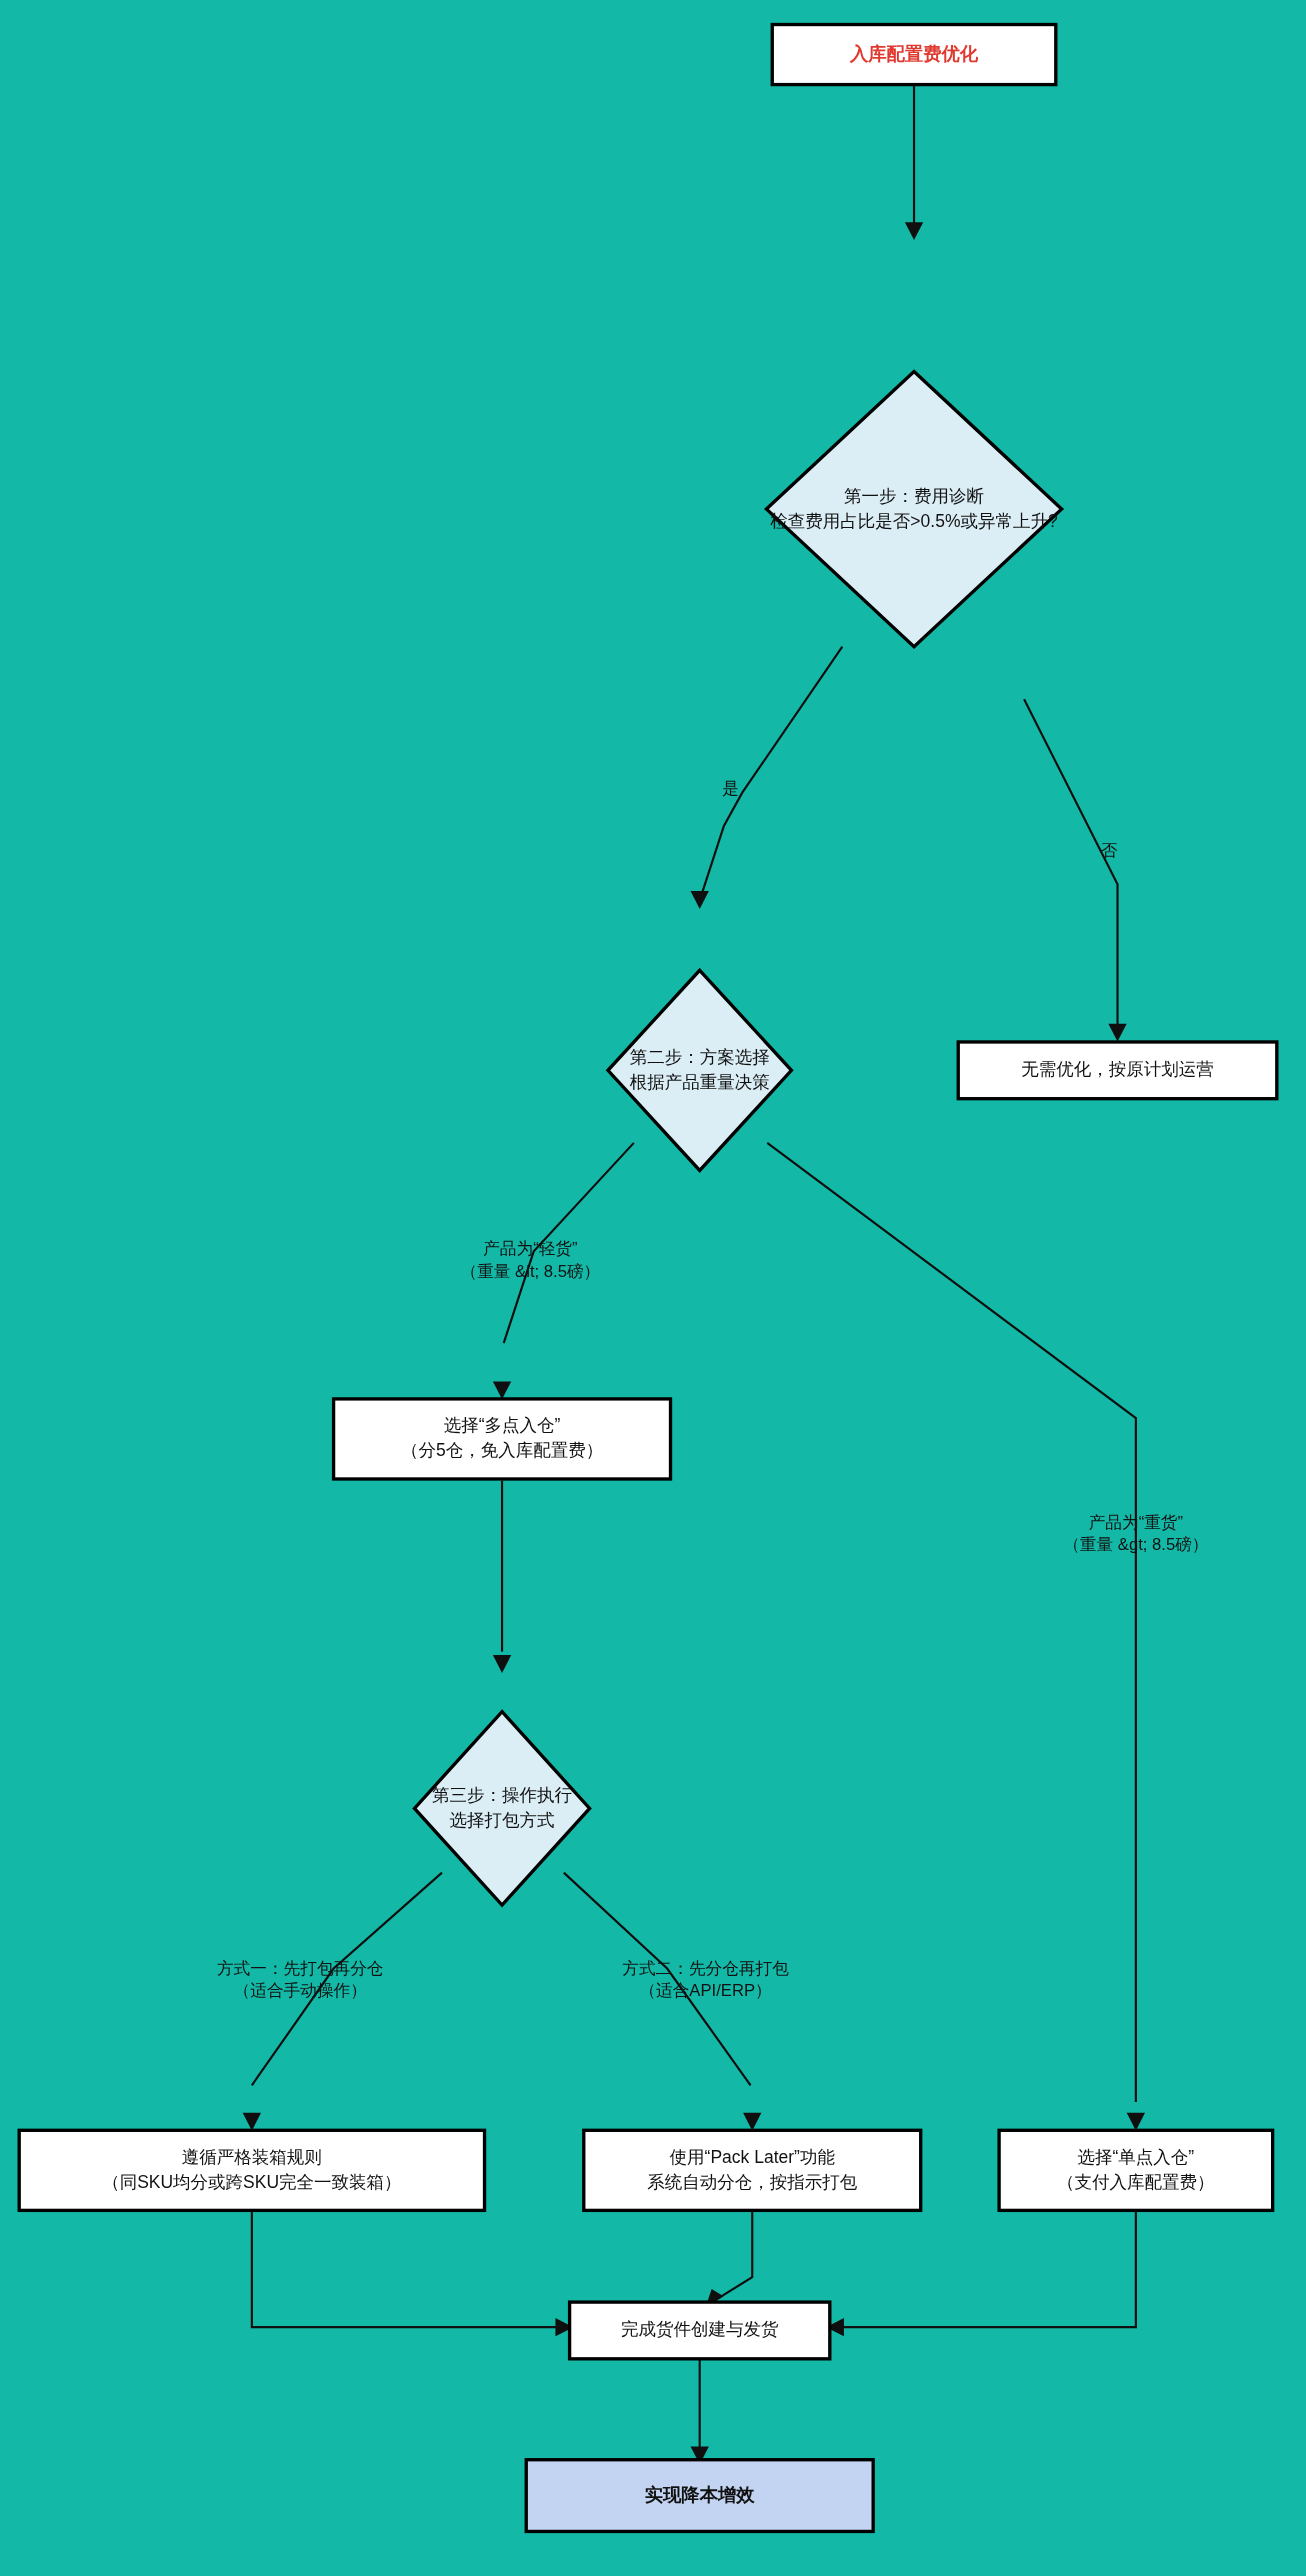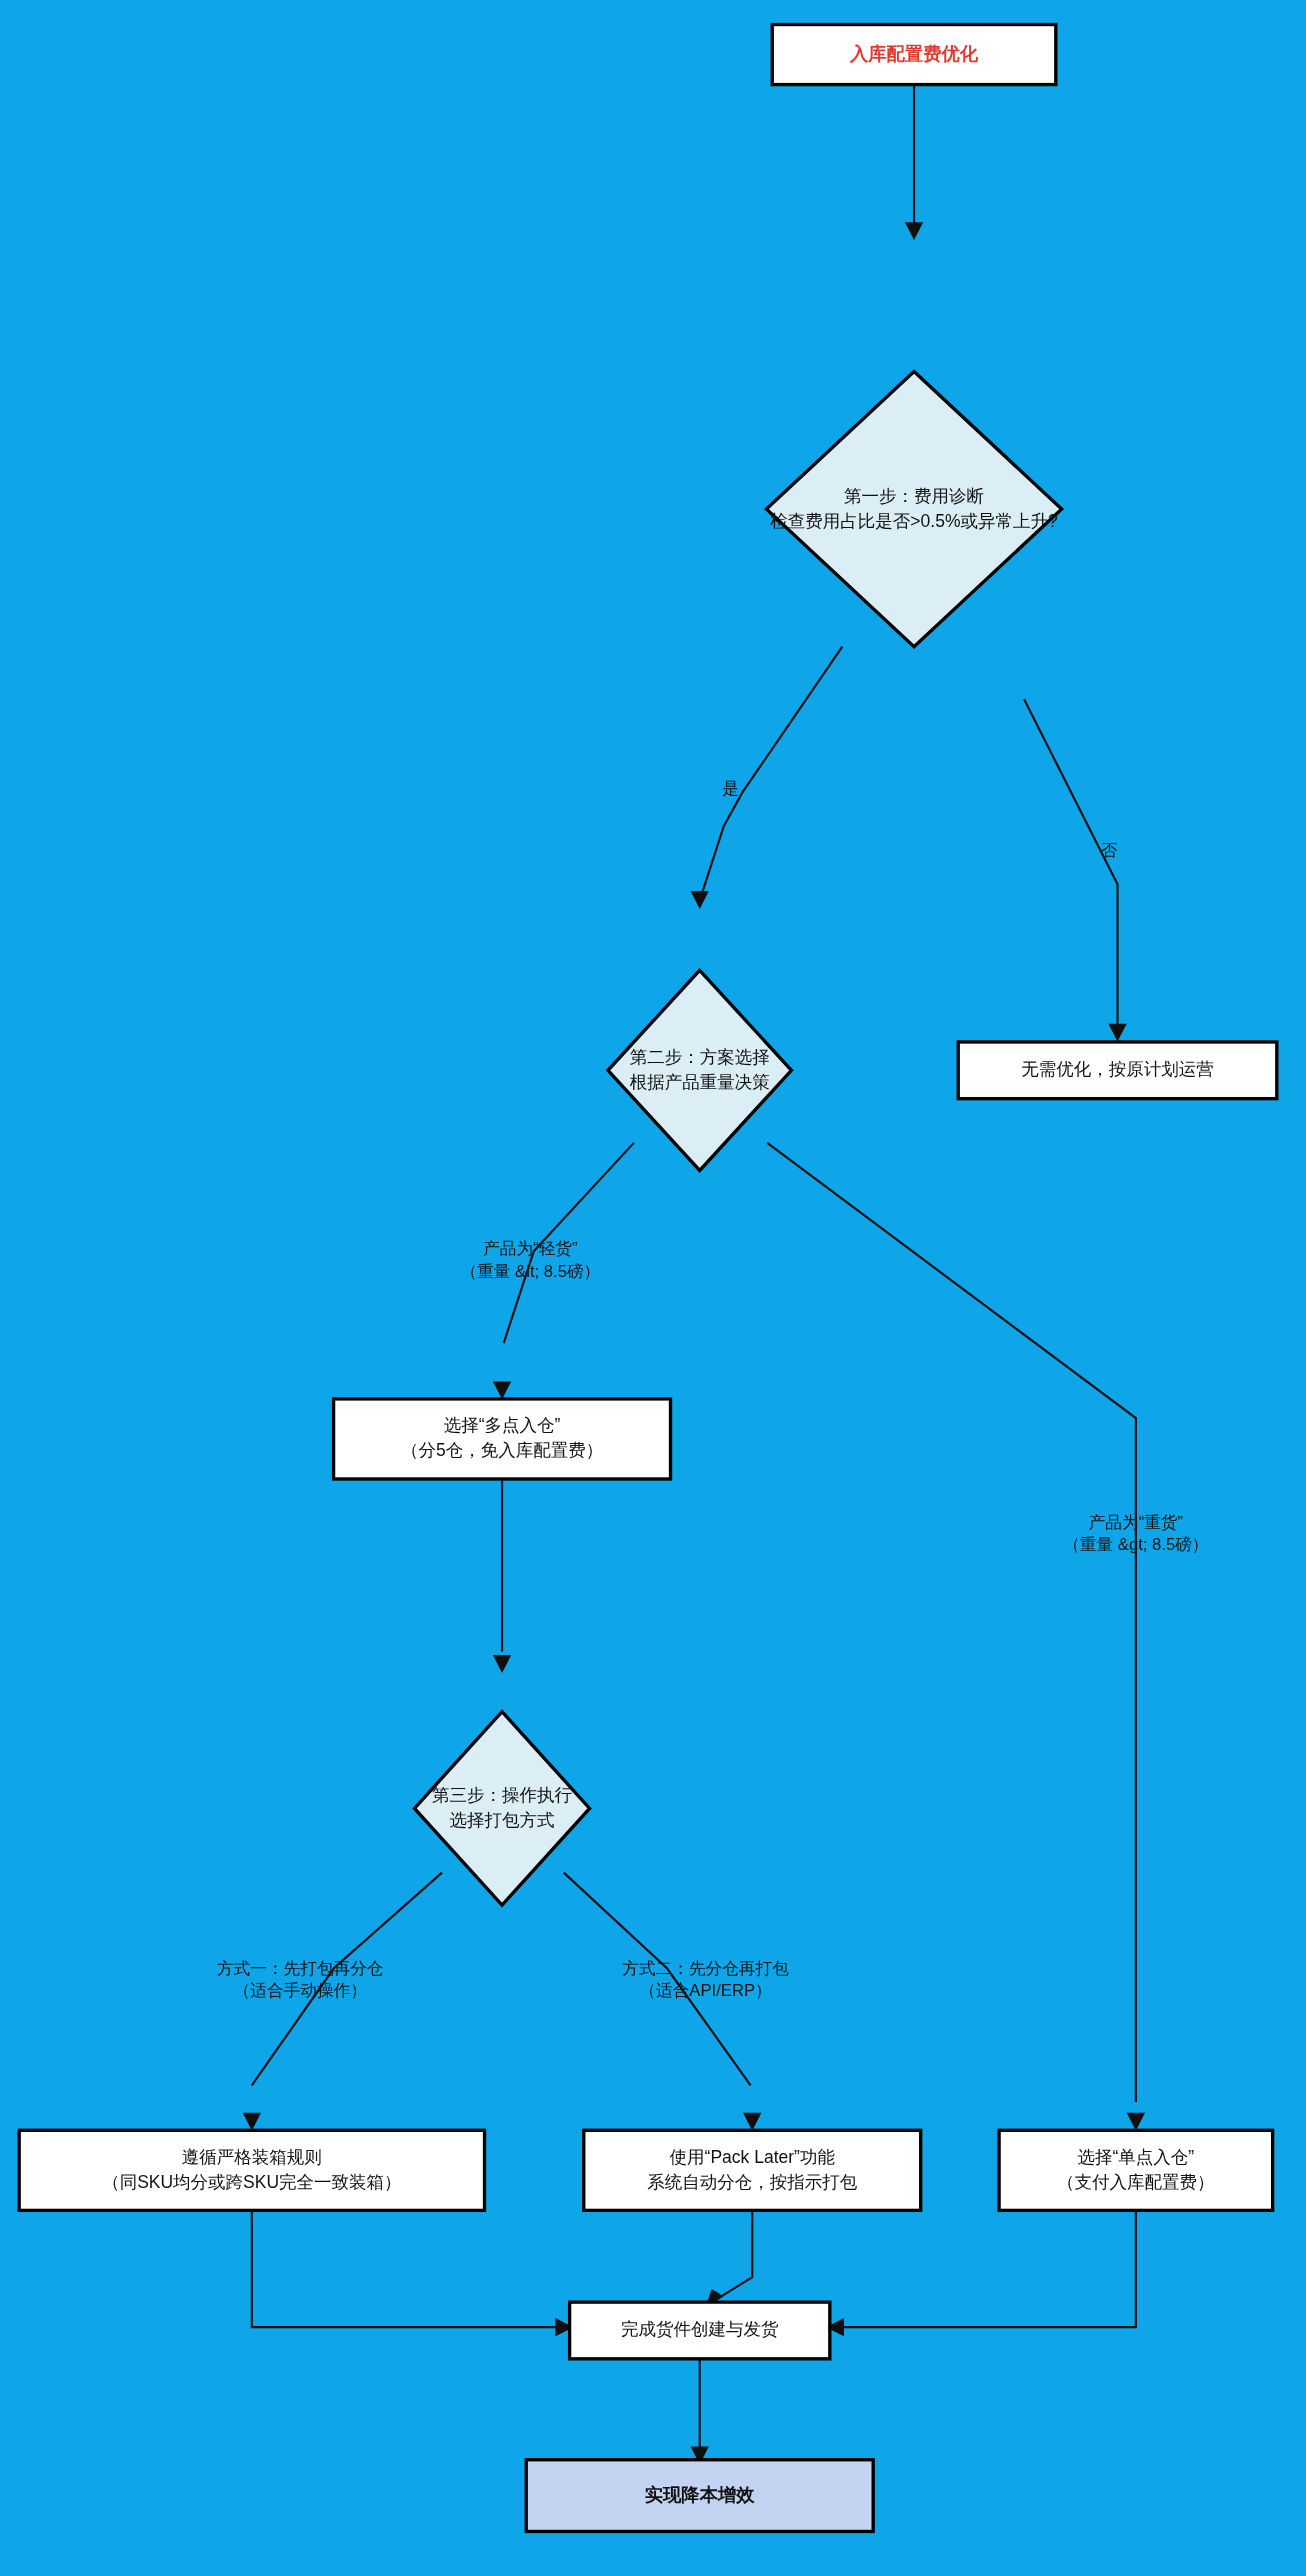"入库配置费优化" #flow-root { background: #0ea5e9 -> #14b8a6 }
